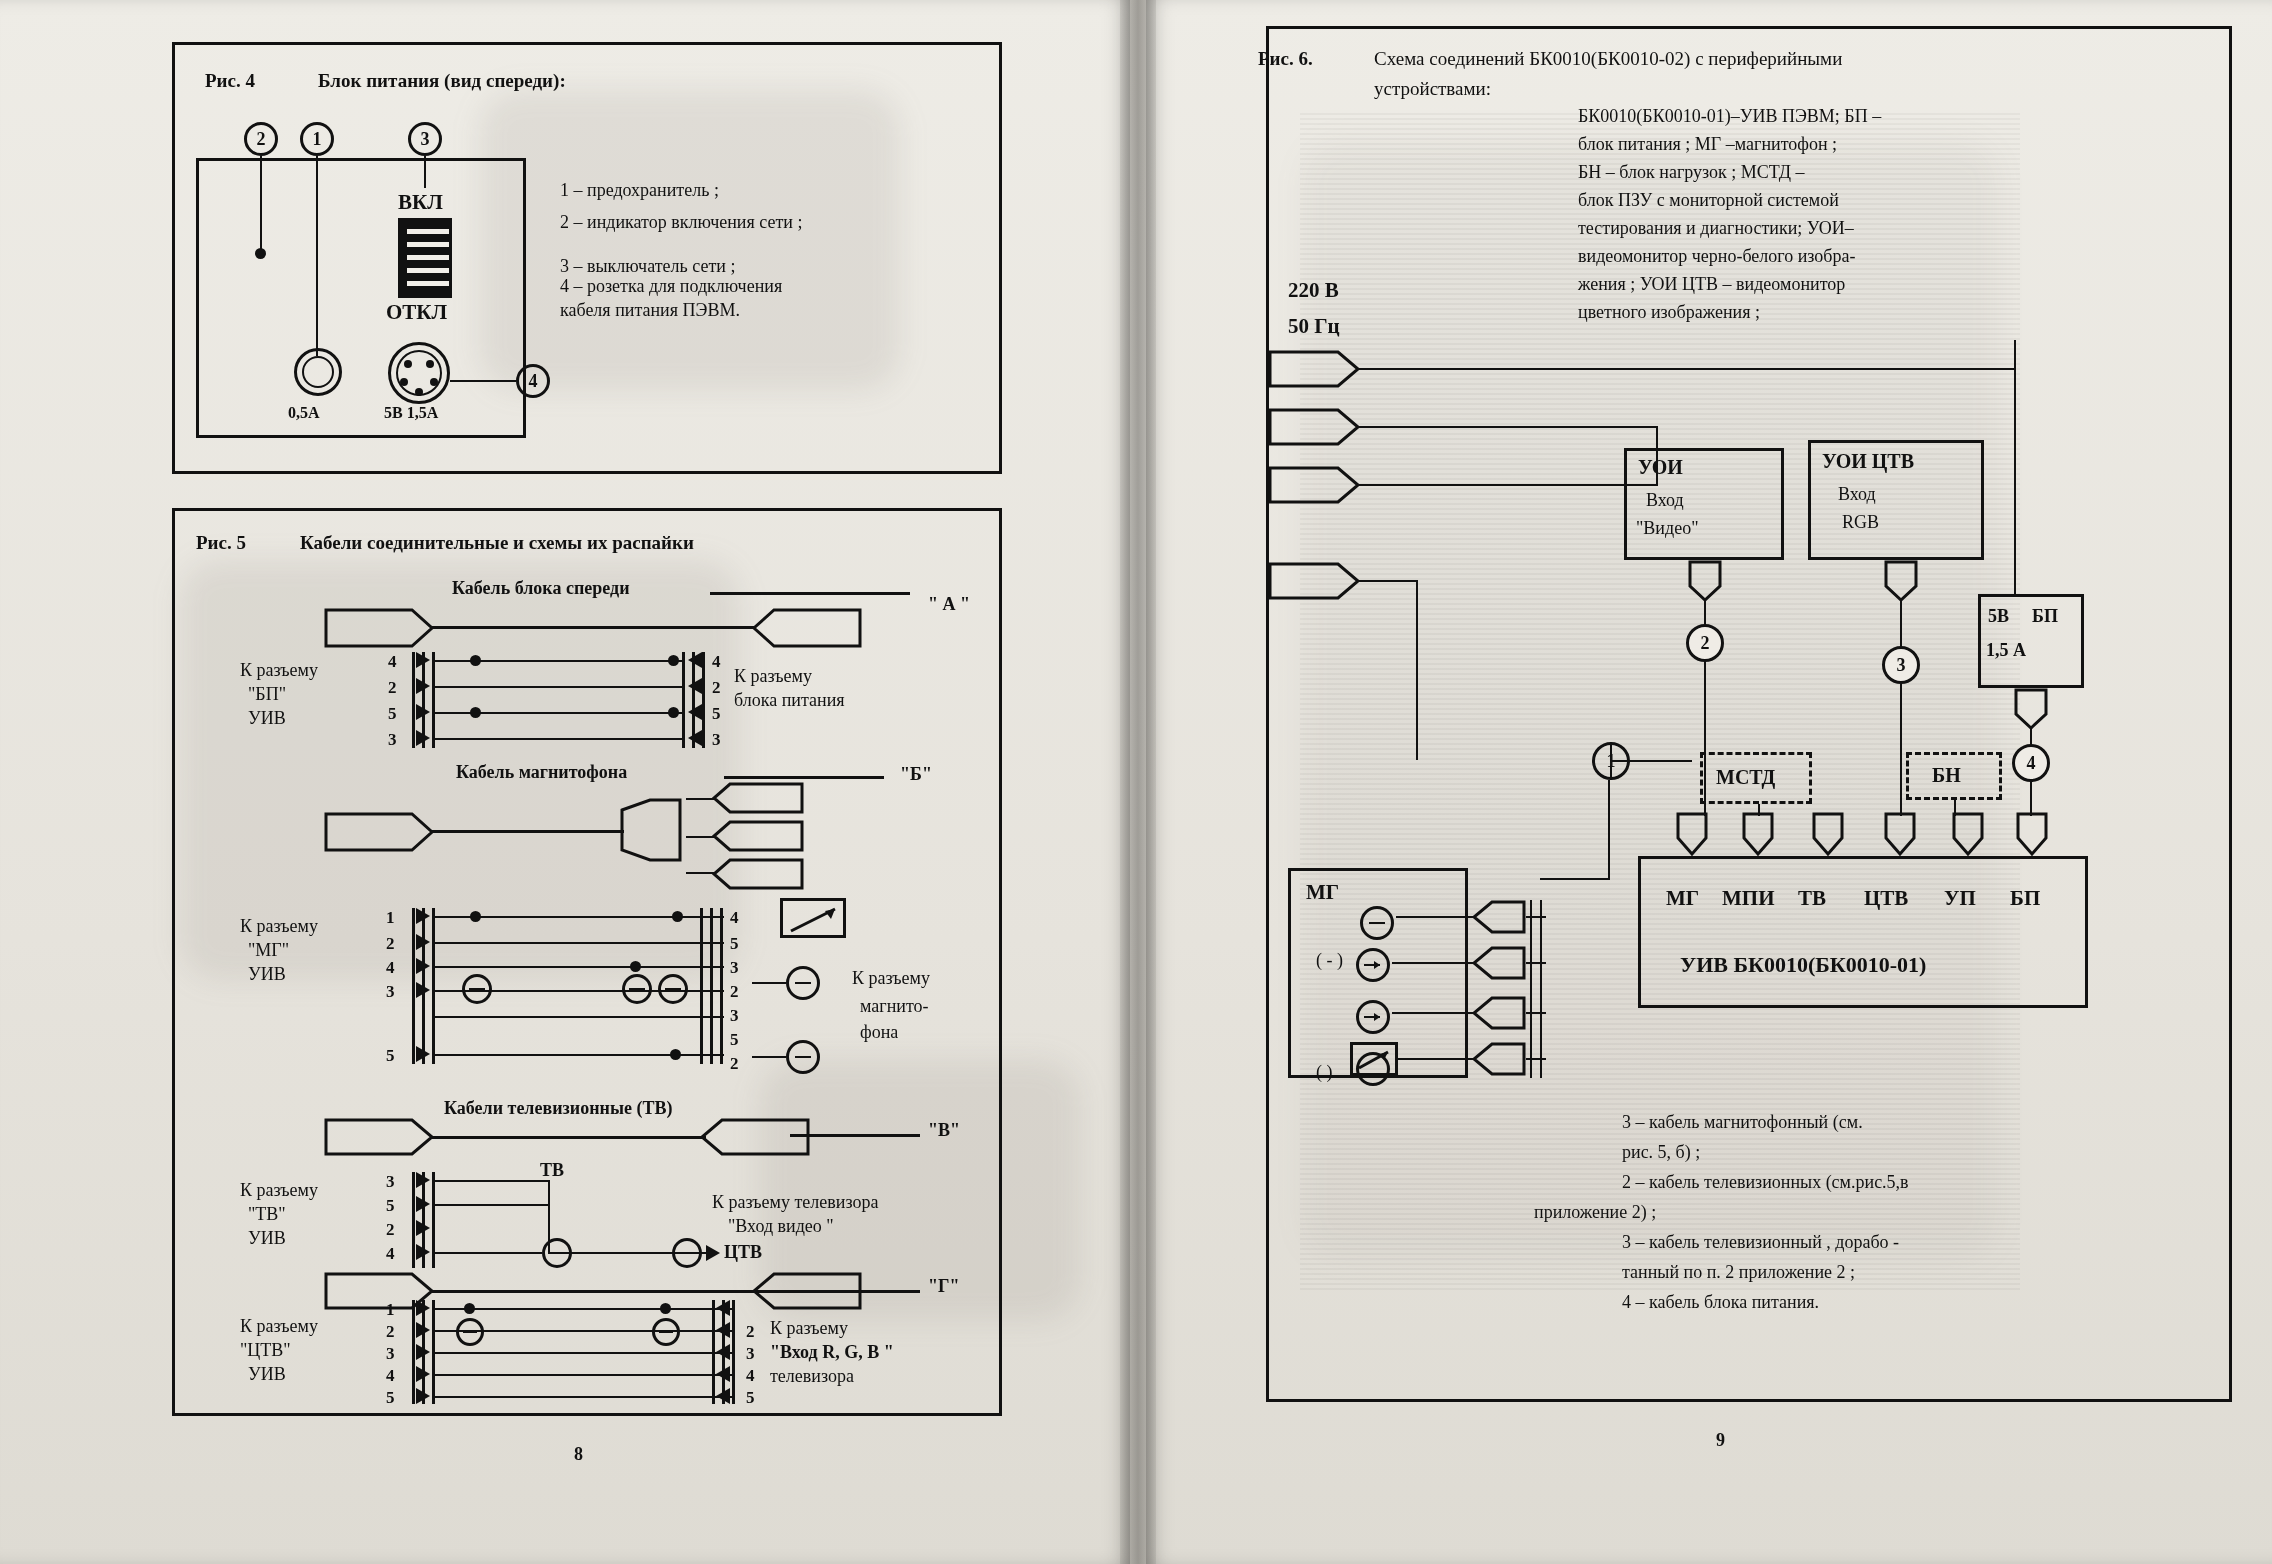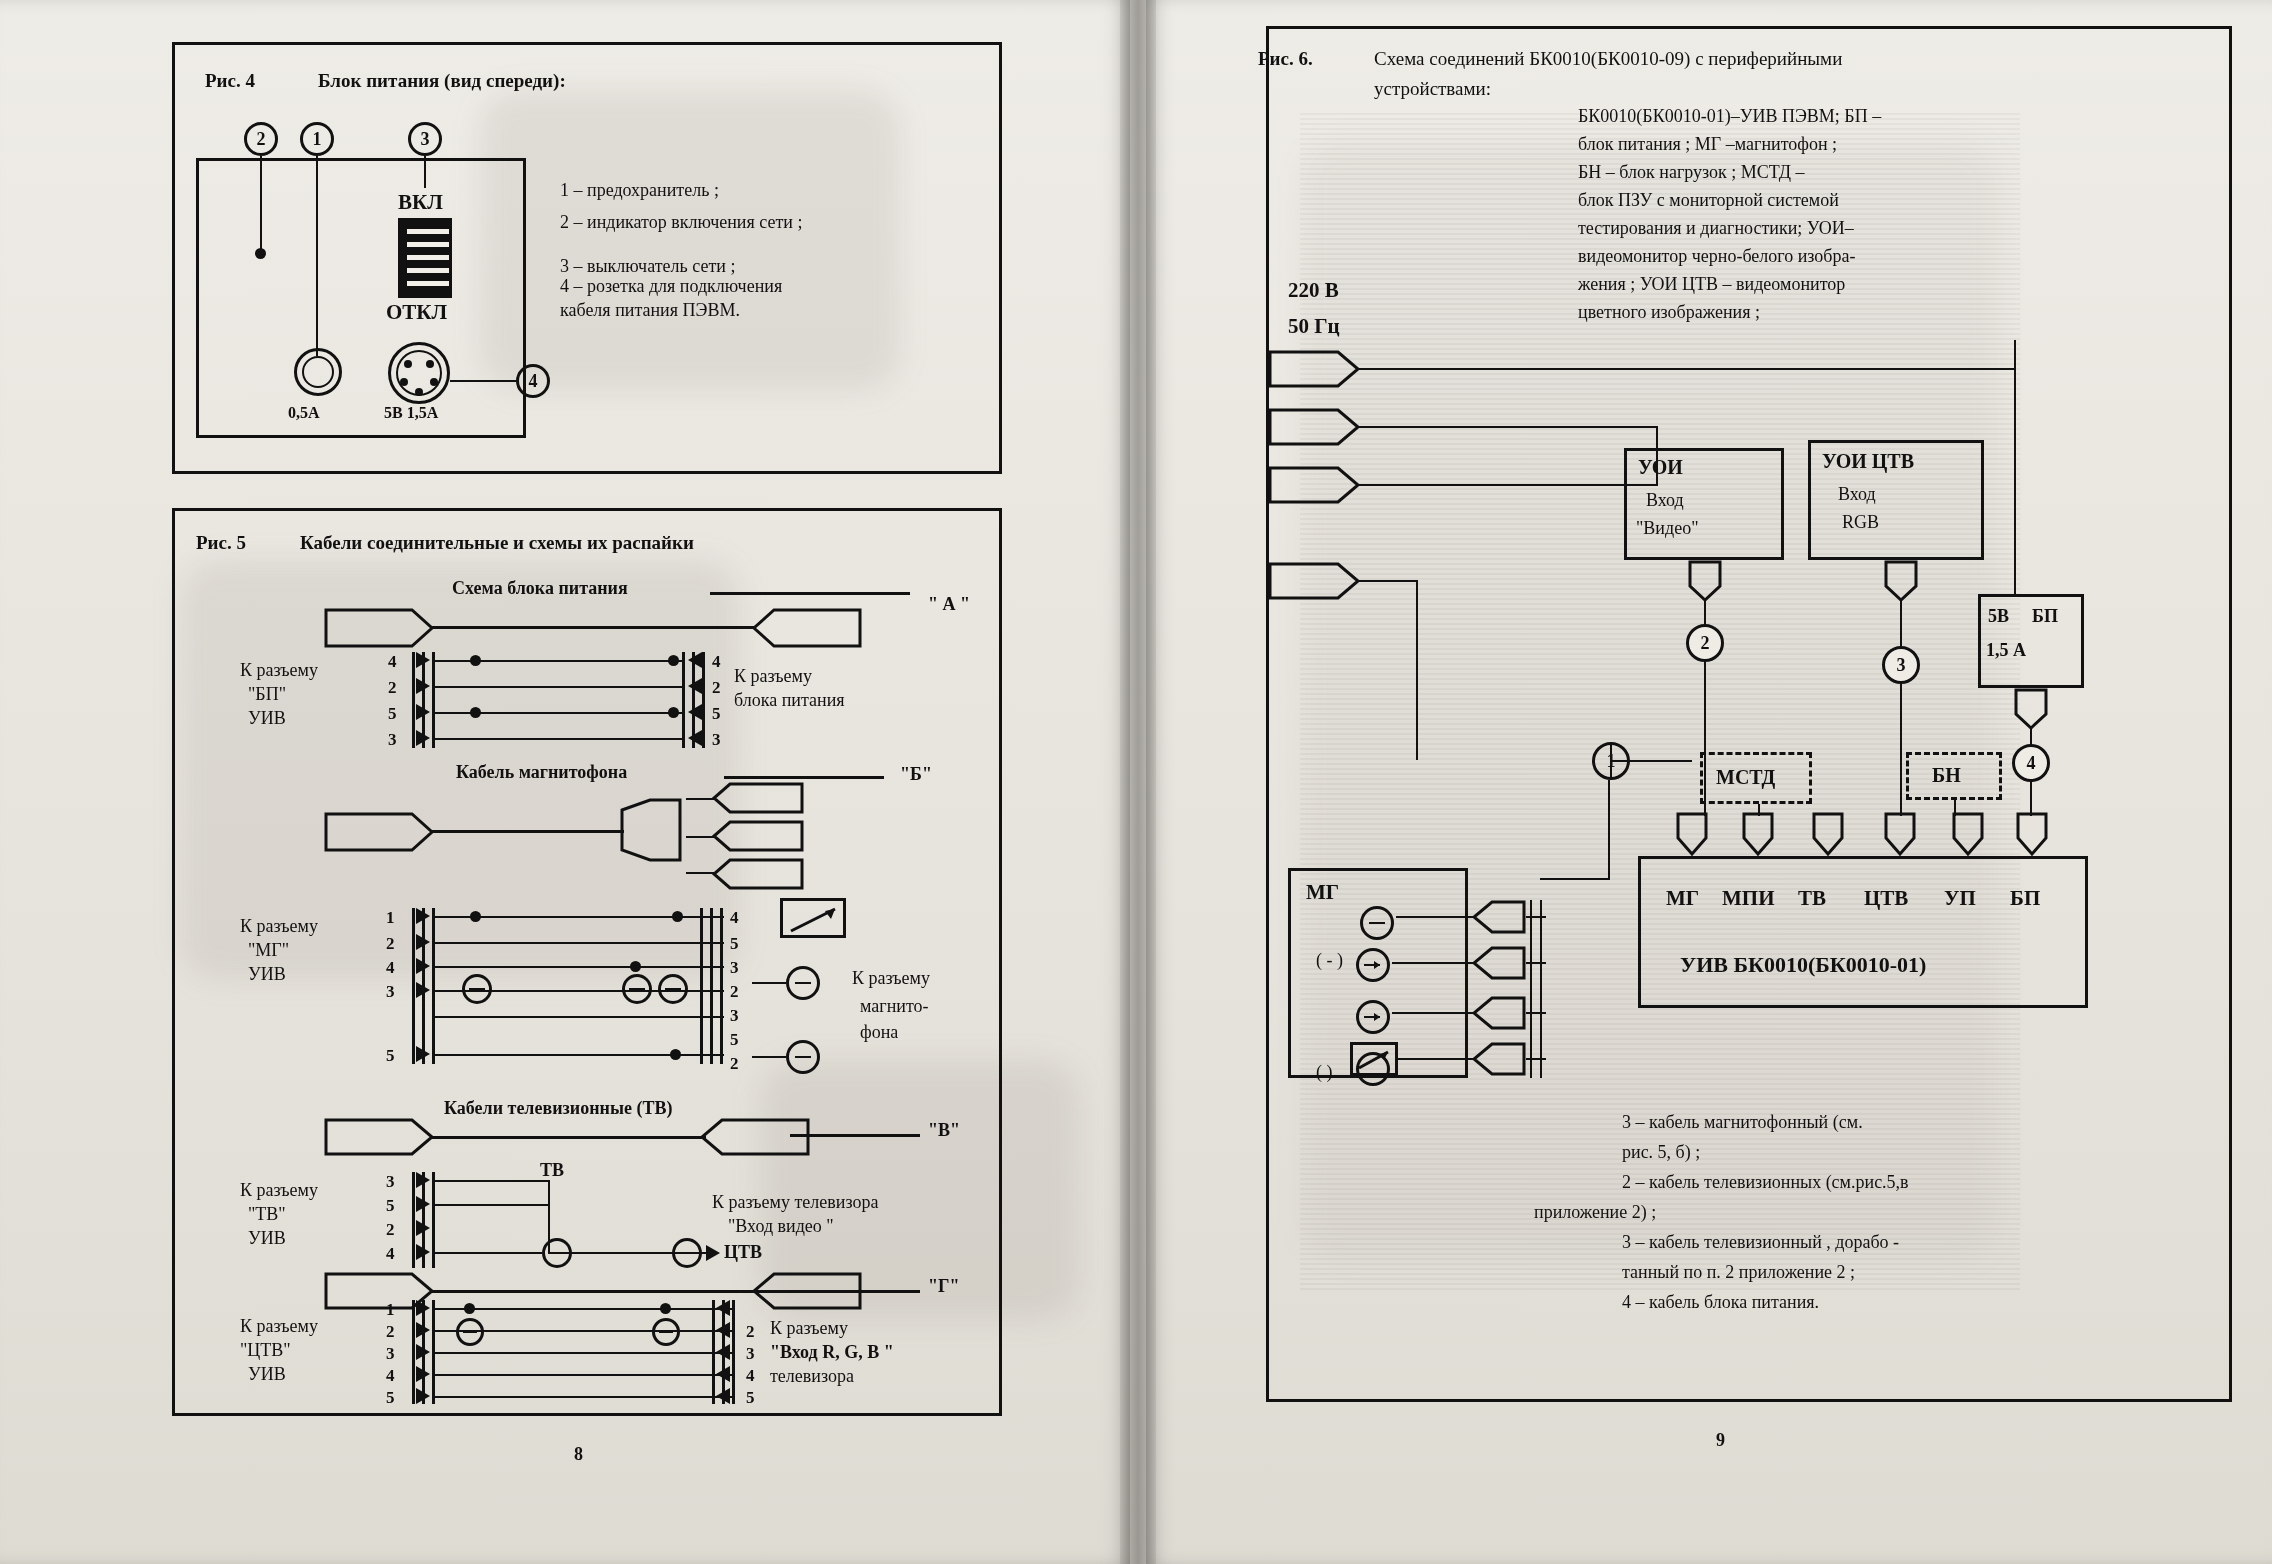"Схема соединений БК0010(БК0010-09) с" div.cap { text: БК0010-09 -> БК0010-02 }
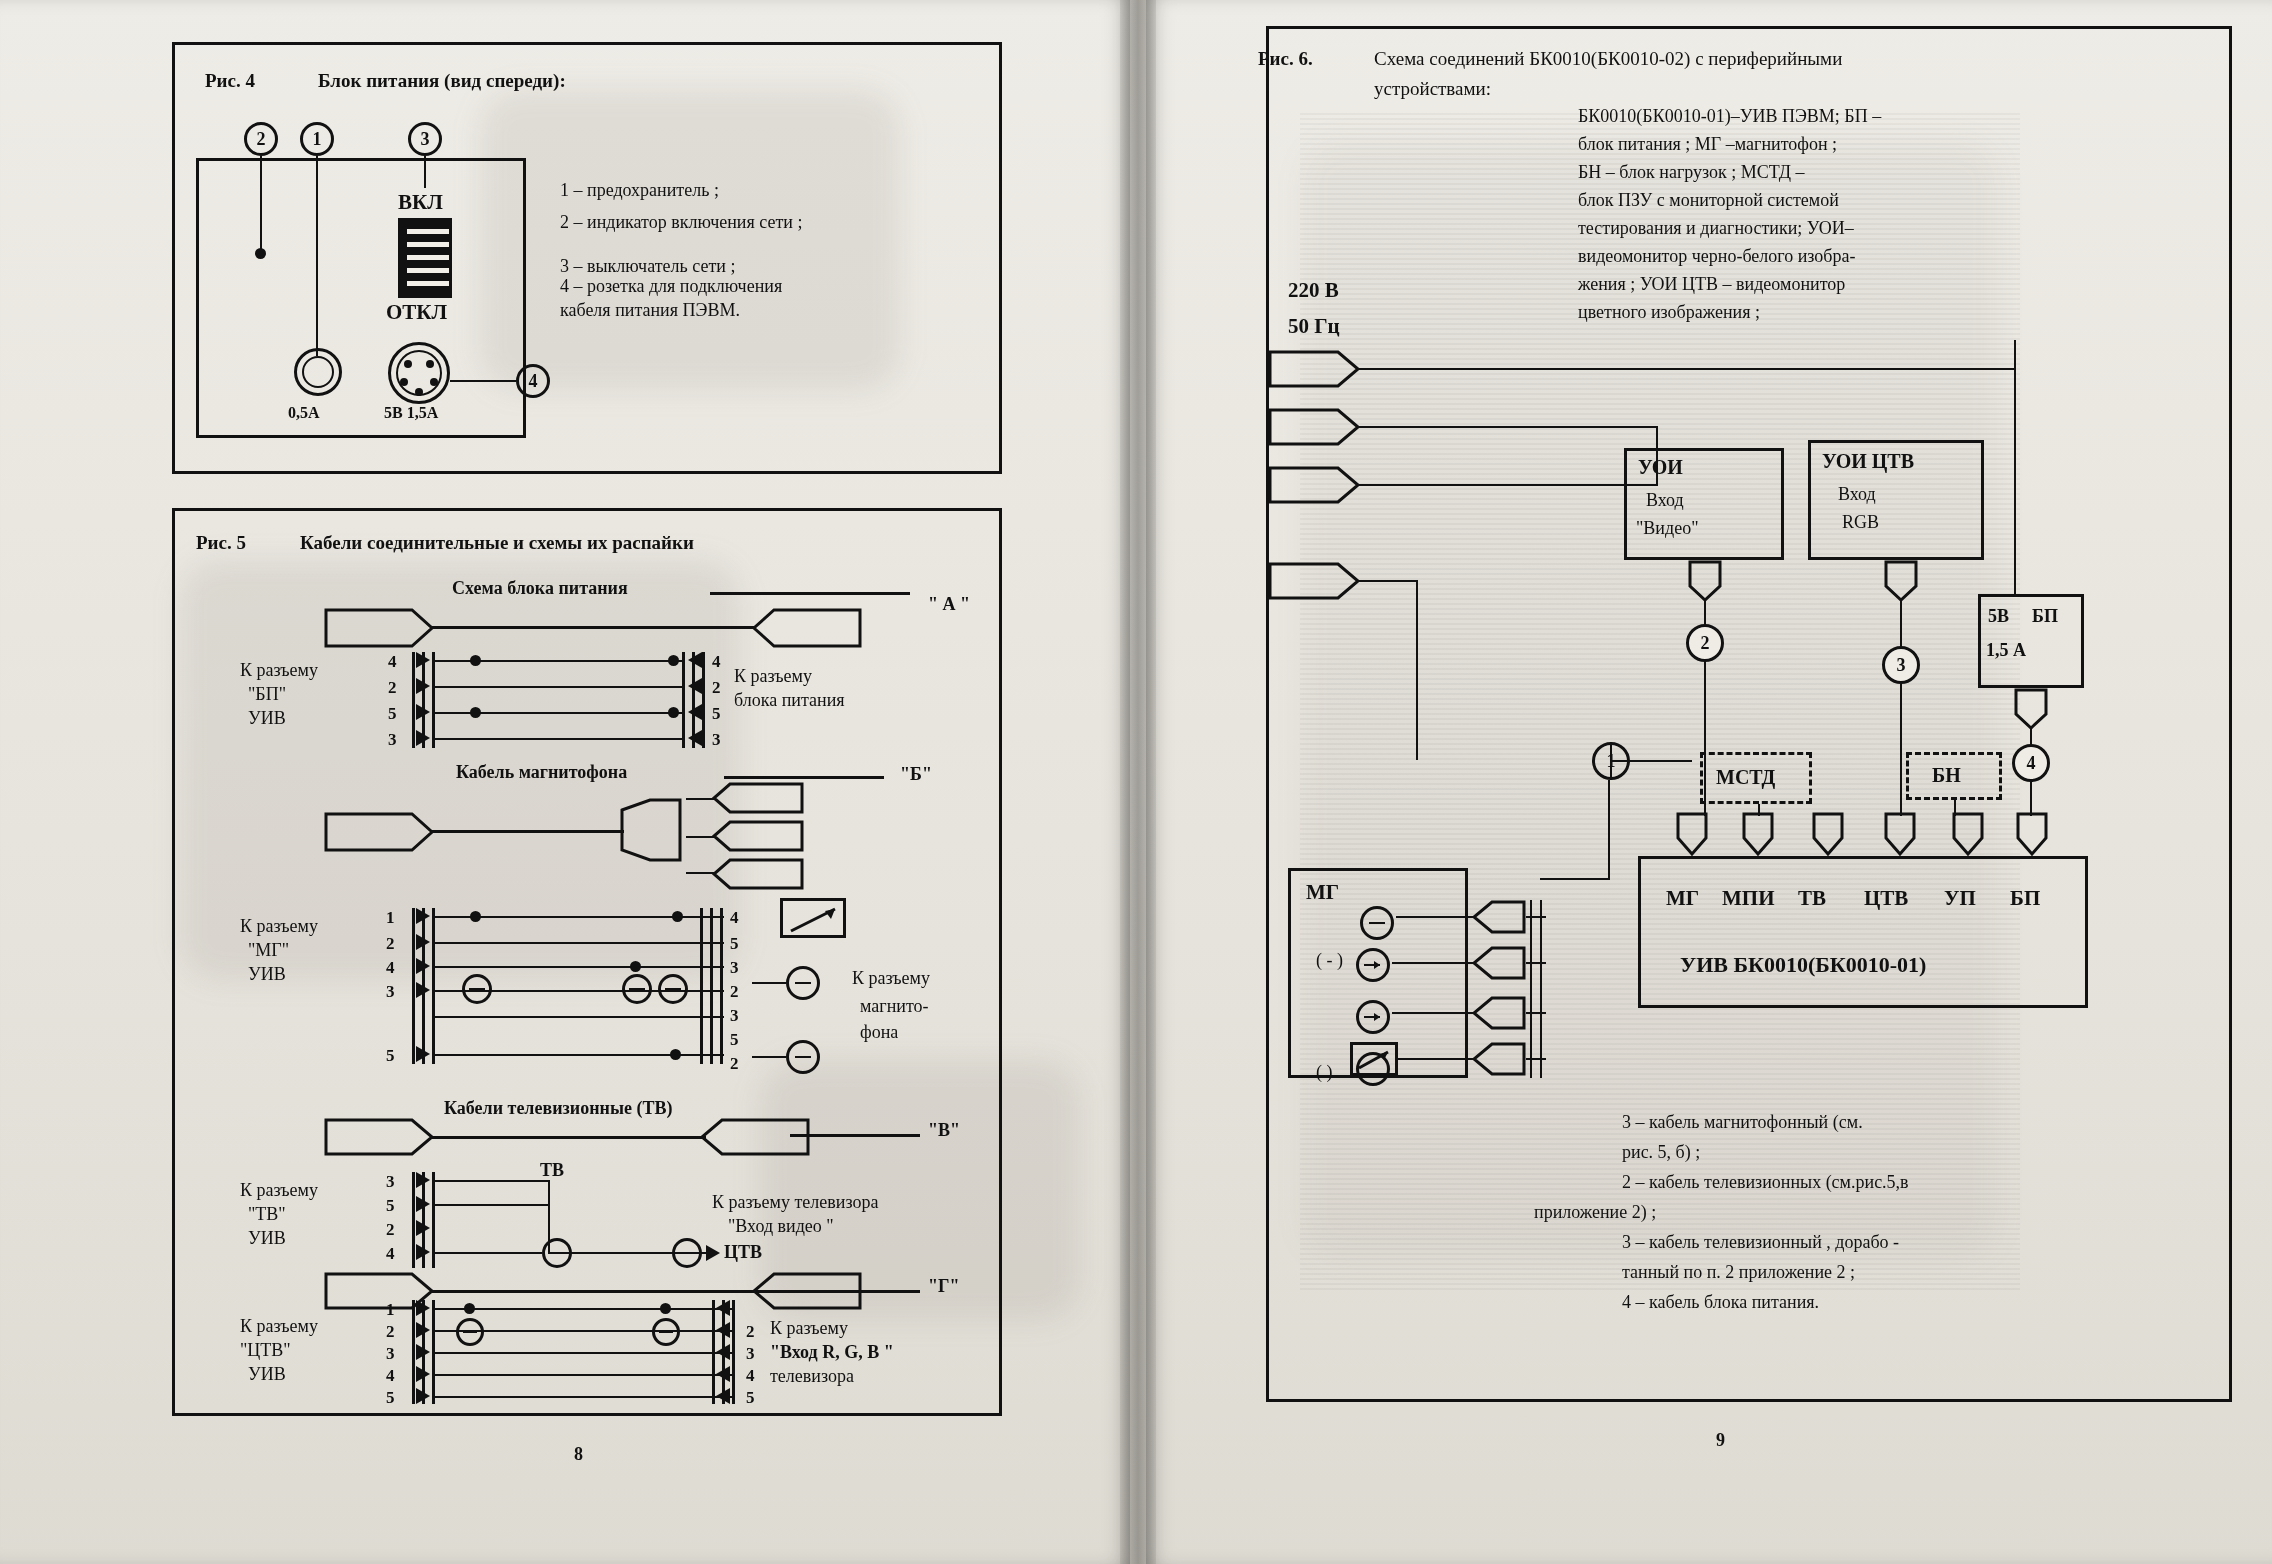"Схема блока питания" div.txt { text: Схема блока питания -> Кабель блока спереди }
